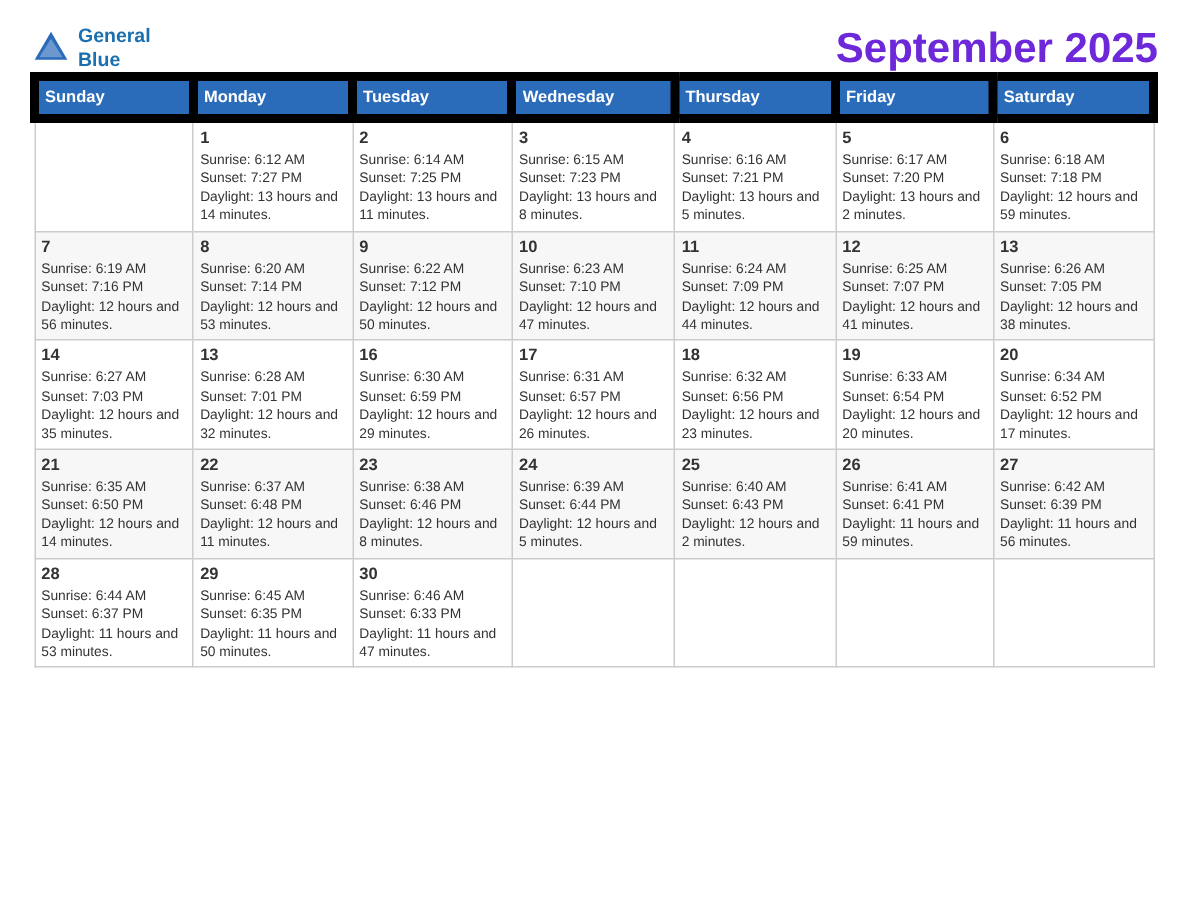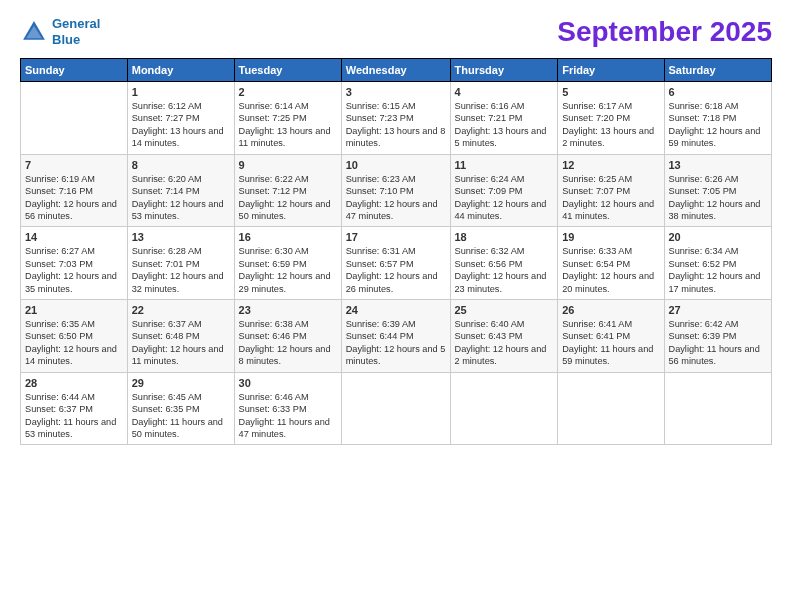"General" .header { margin-bottom: 10px -> none }
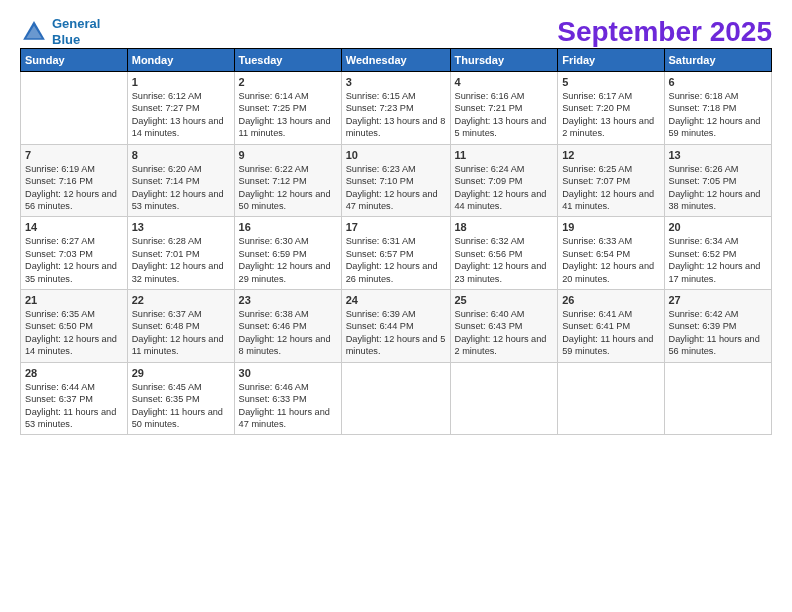"Sunday" thead tr th { border: 1px solid #000000 -> 6px solid #000000 }
